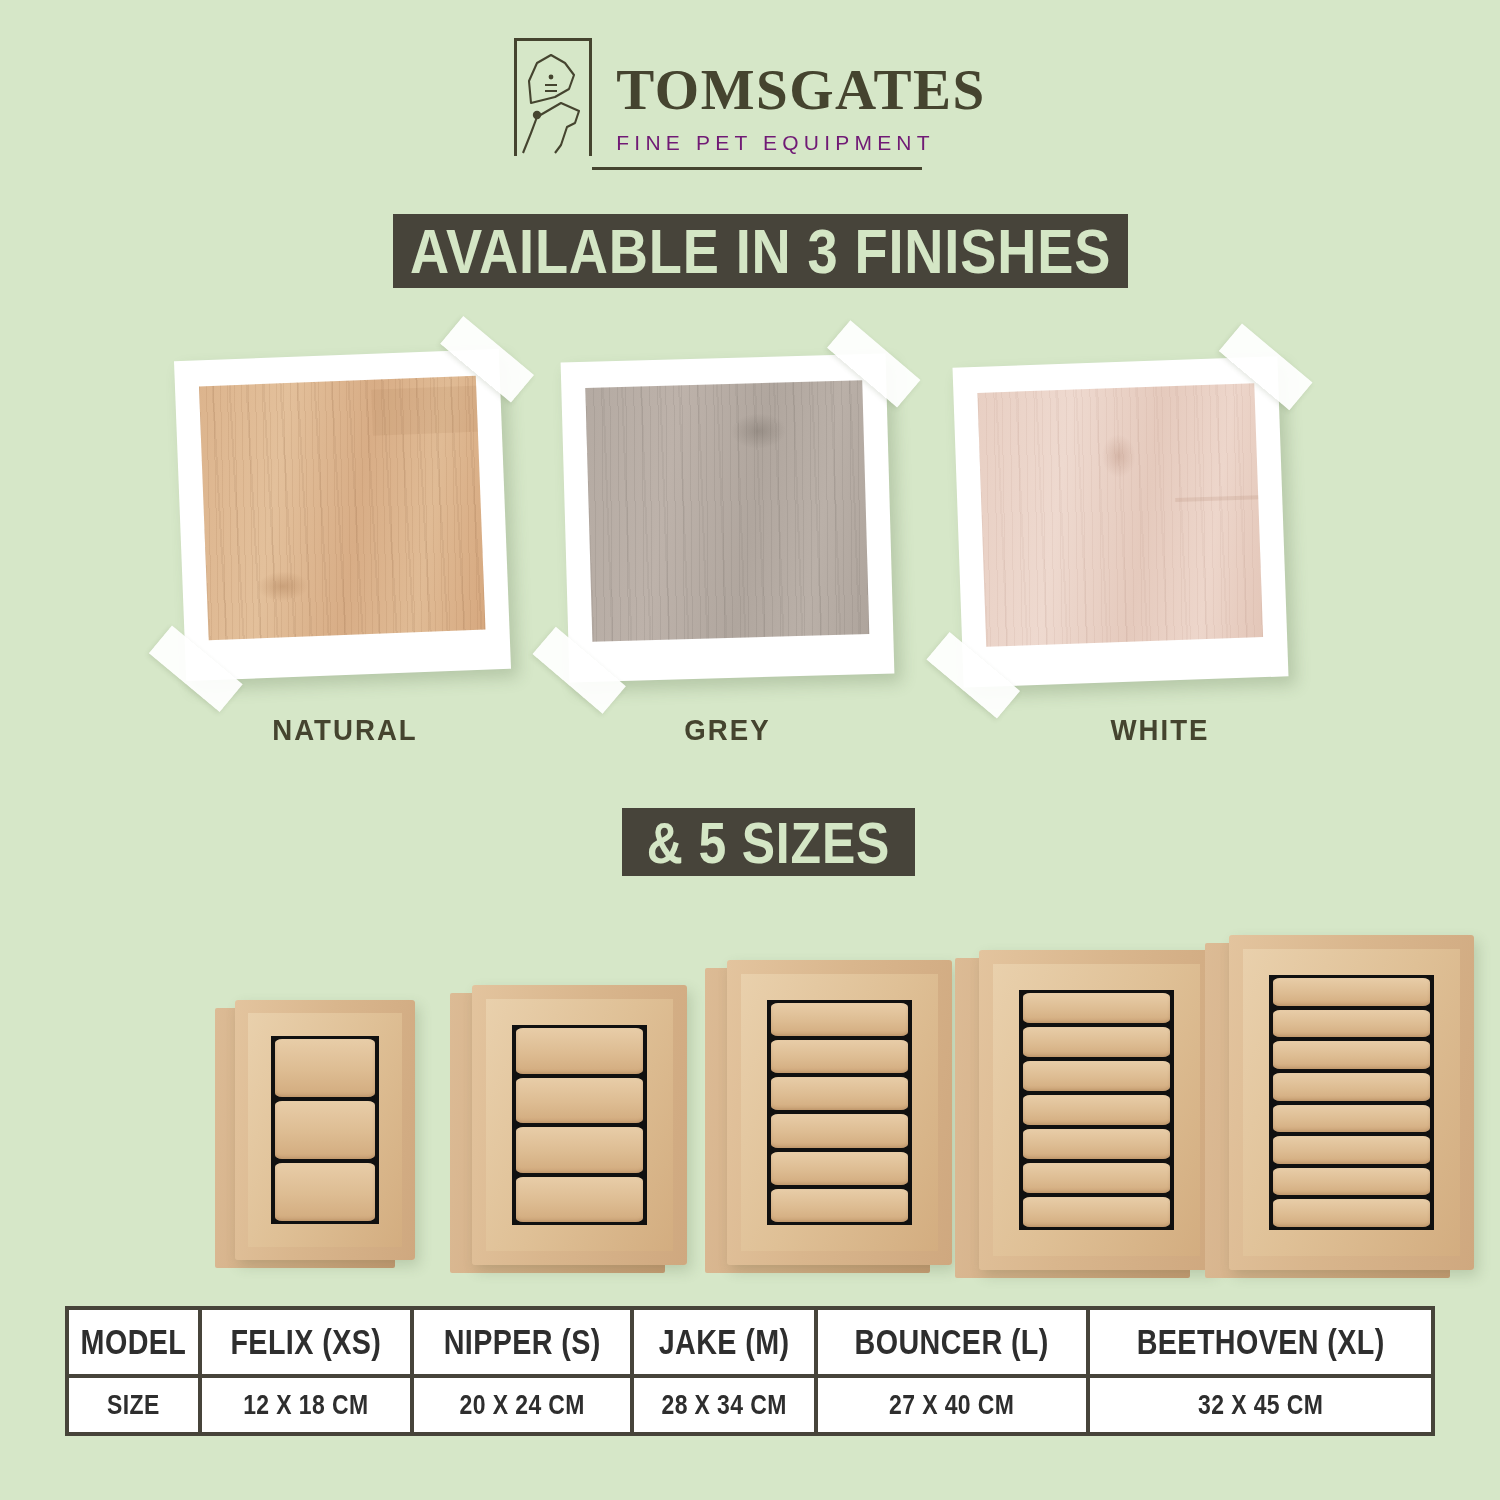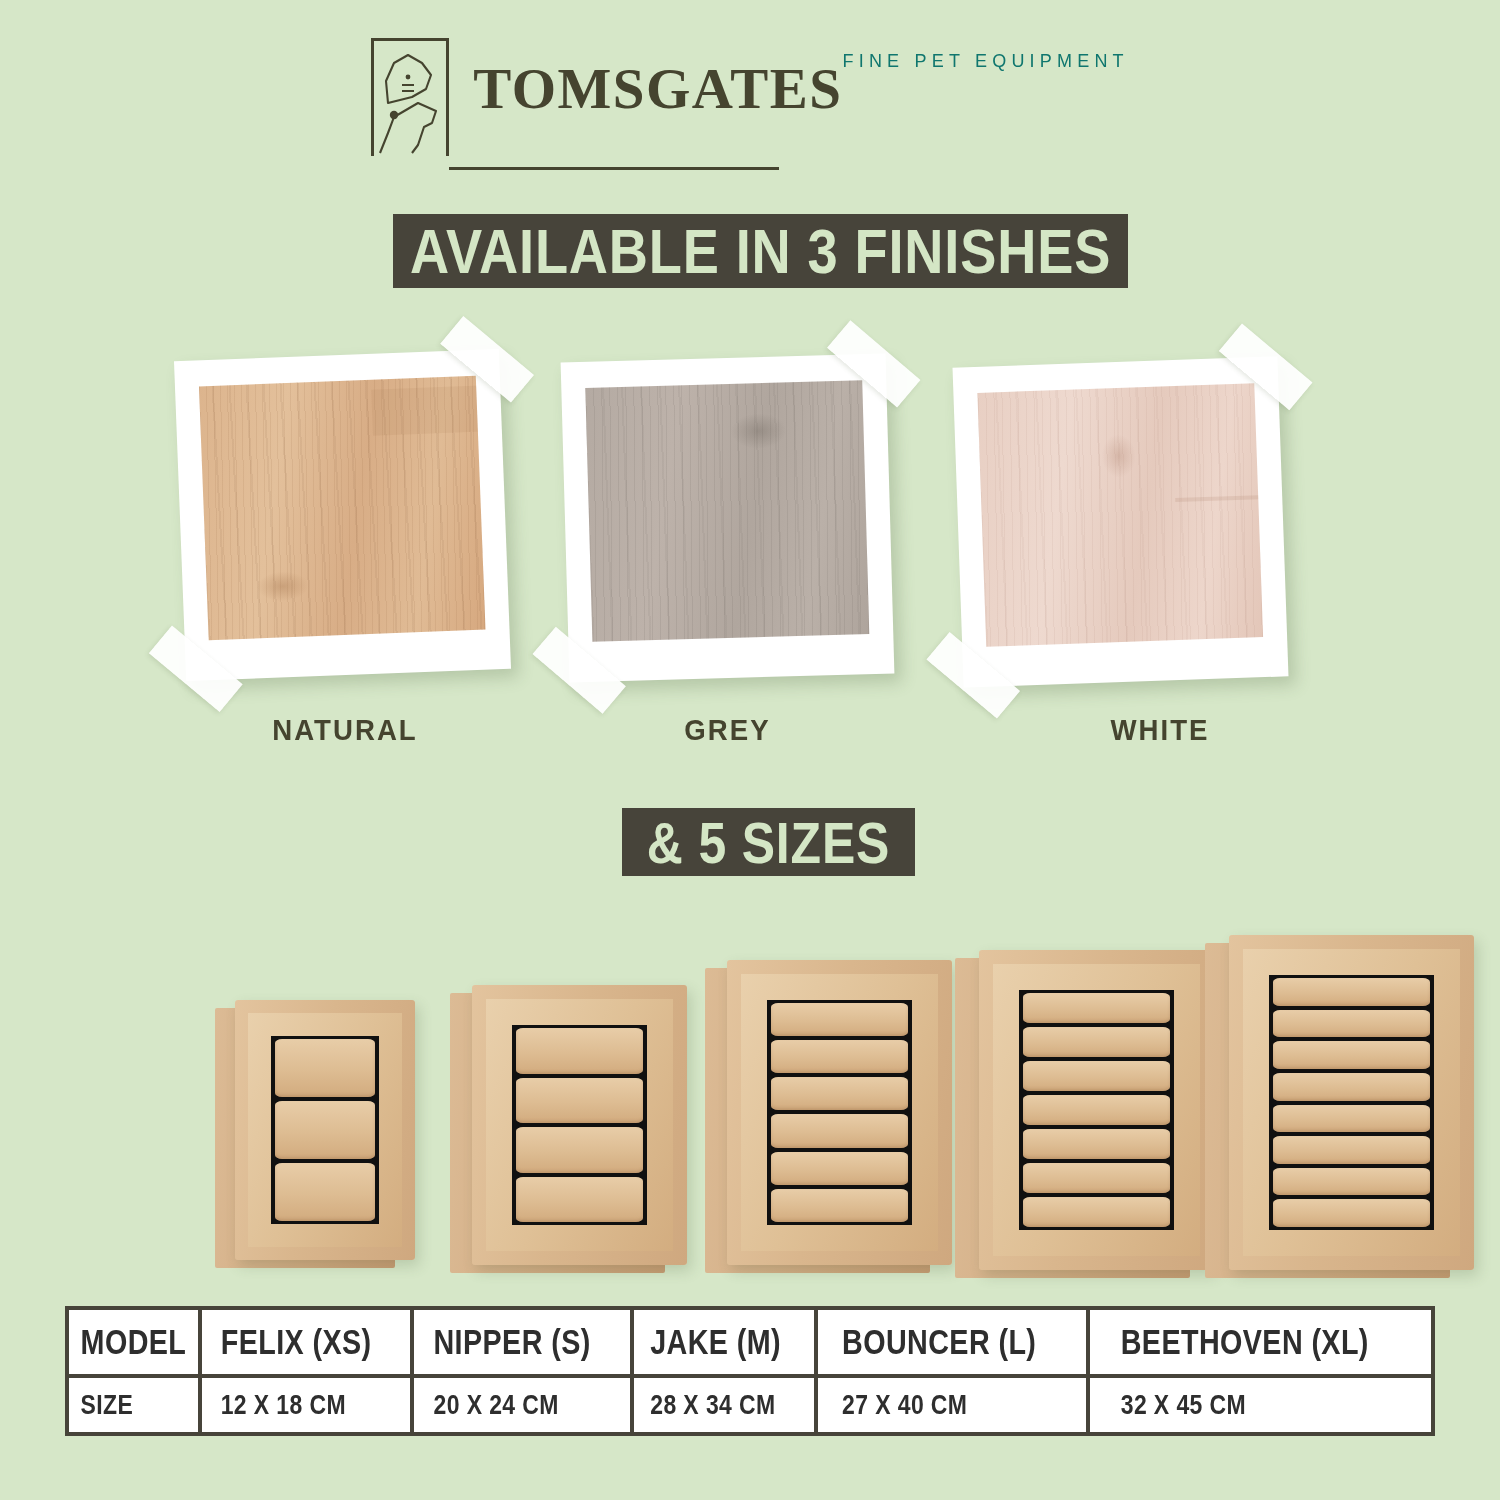"TOMSGATES" .logo-words { flex-direction: row -> column }
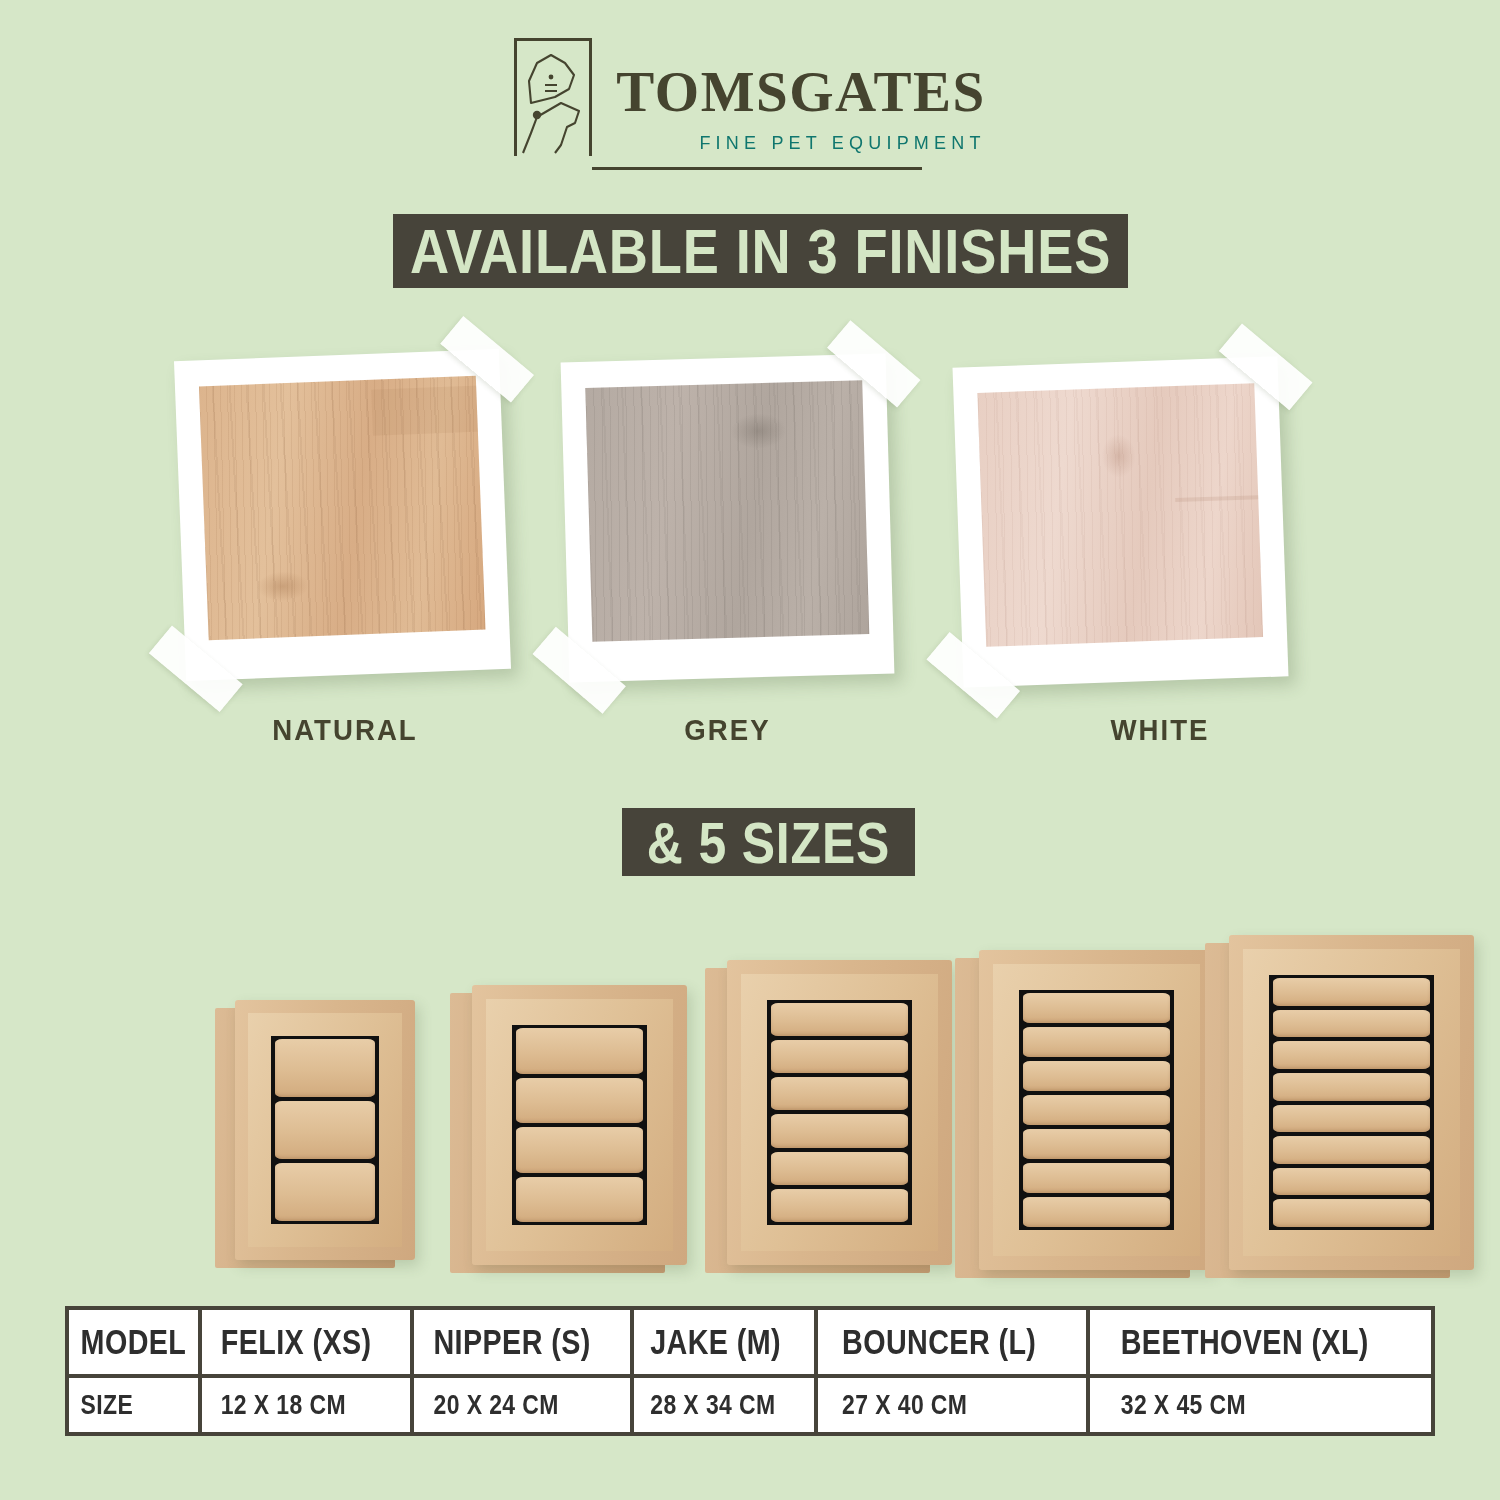"FINE PET EQUIPMENT" .logo-sub { color: #0f766e -> #701a75; font-size: 18px -> 21px; text-align: right -> none }
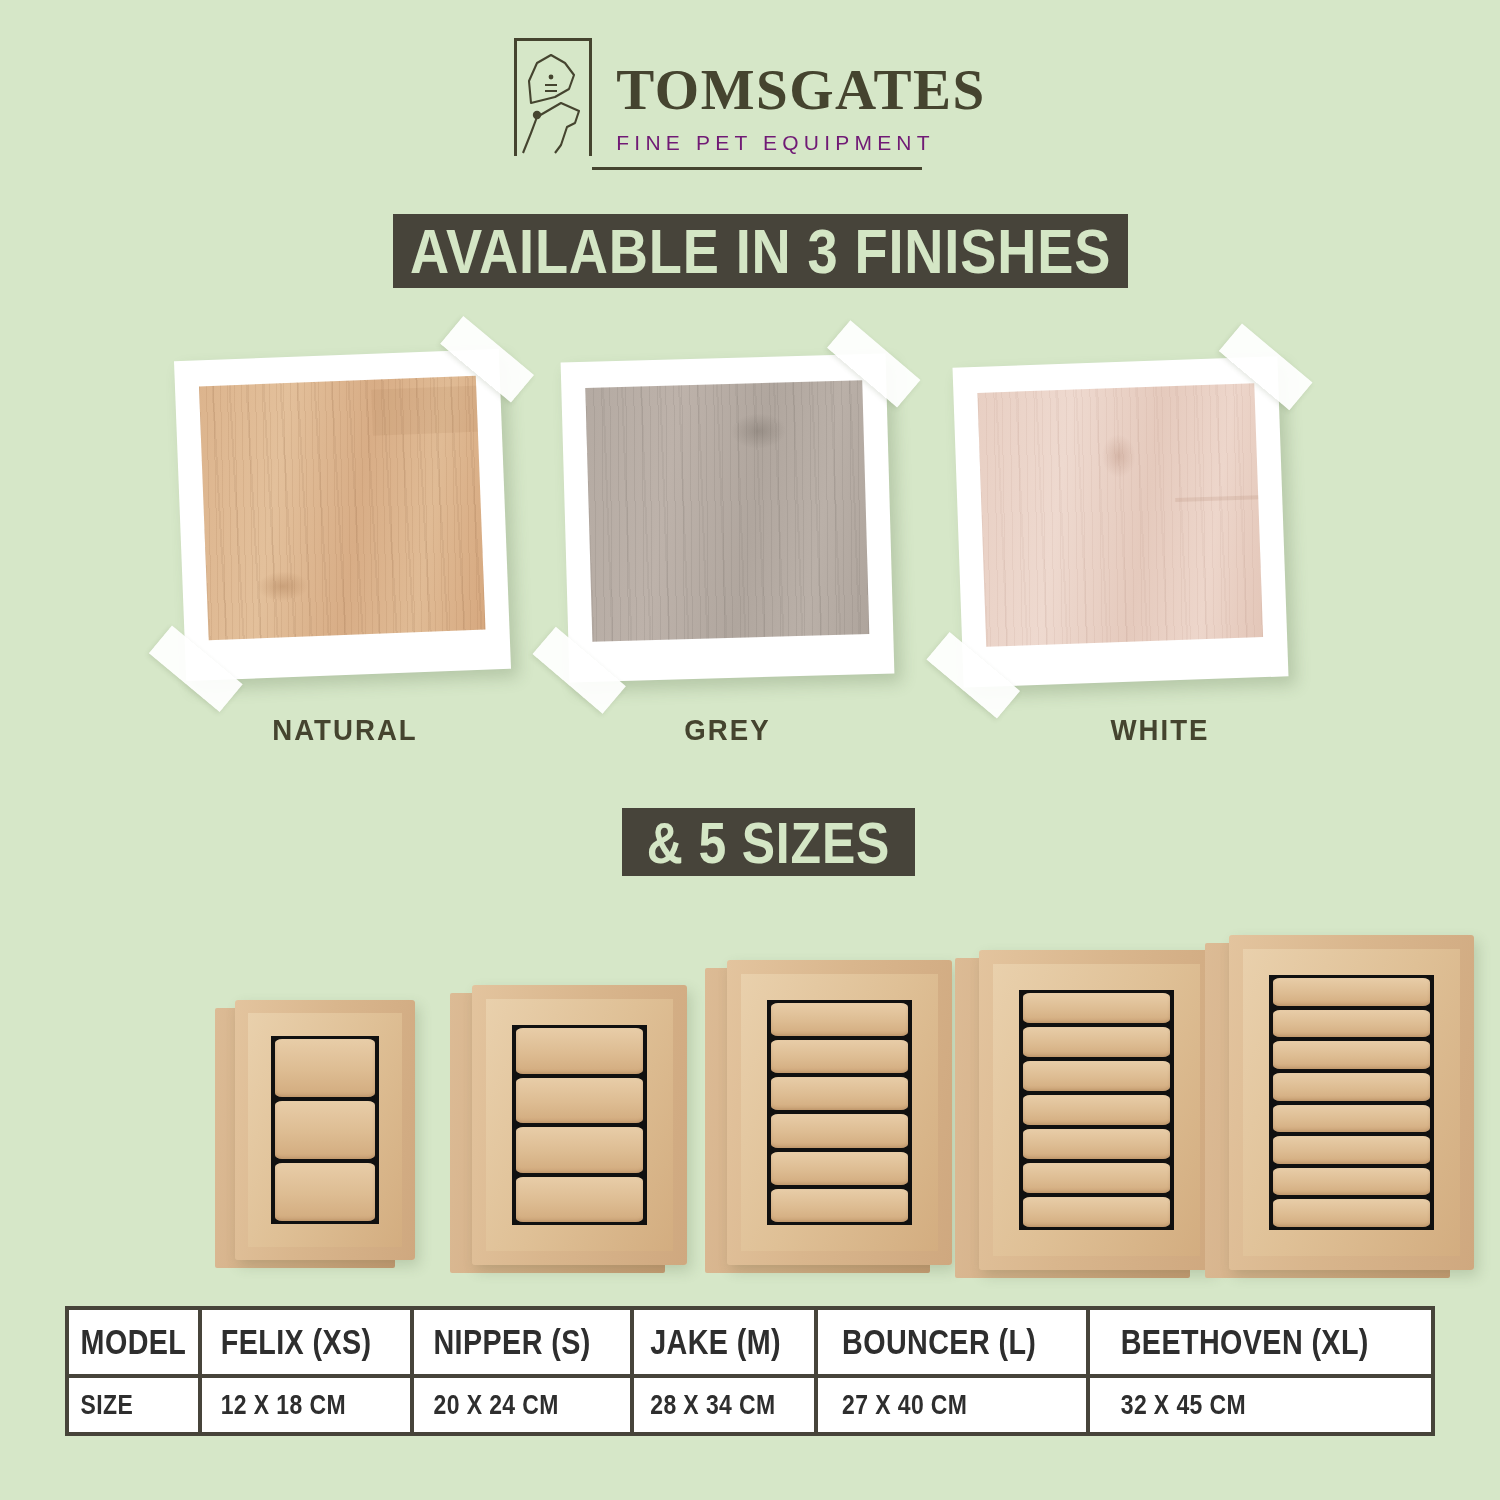"MODEL" #size-table td { text-align: left -> center }
